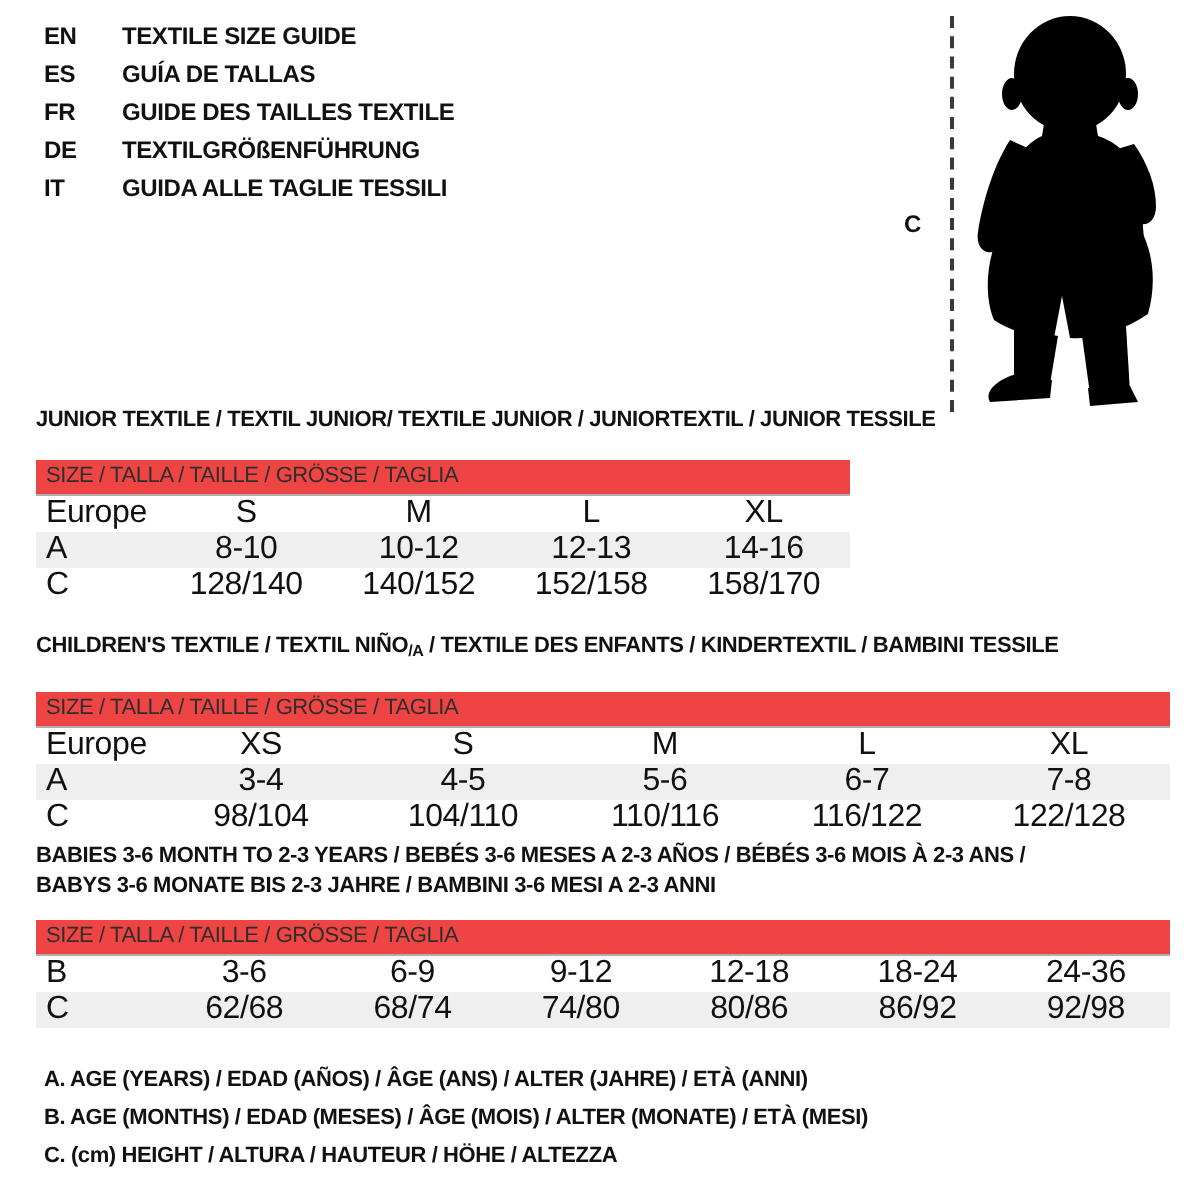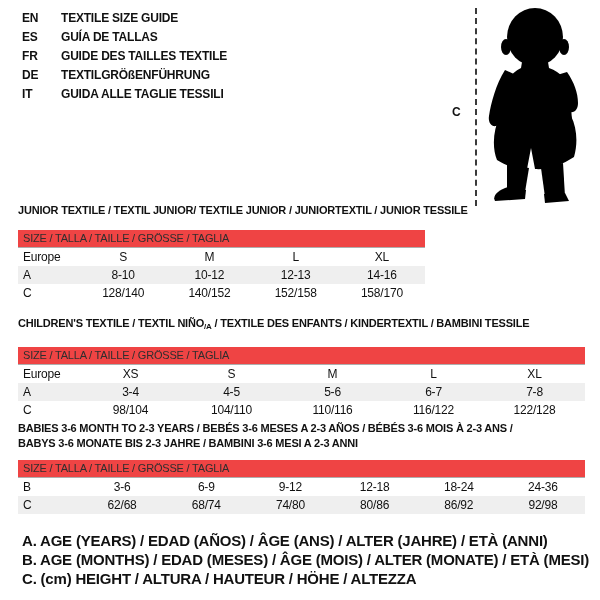"Europe" .trow { font-size: 12px -> 16px }
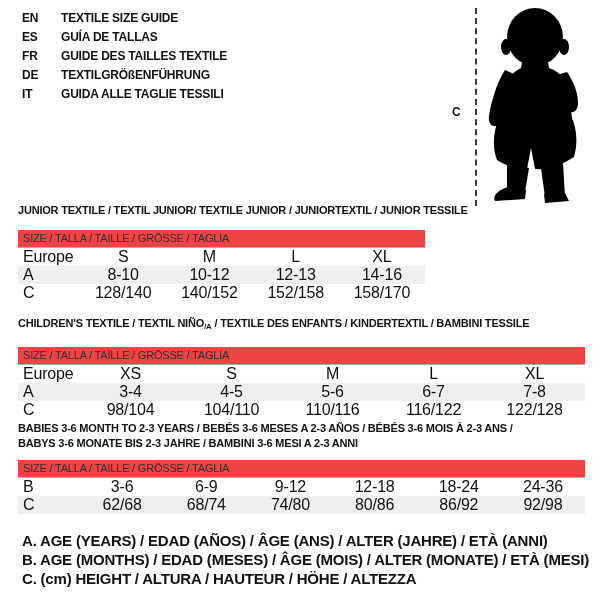"A. AGE (YEARS) / EDAD" .footnote { font-size: 15px -> 11px }
